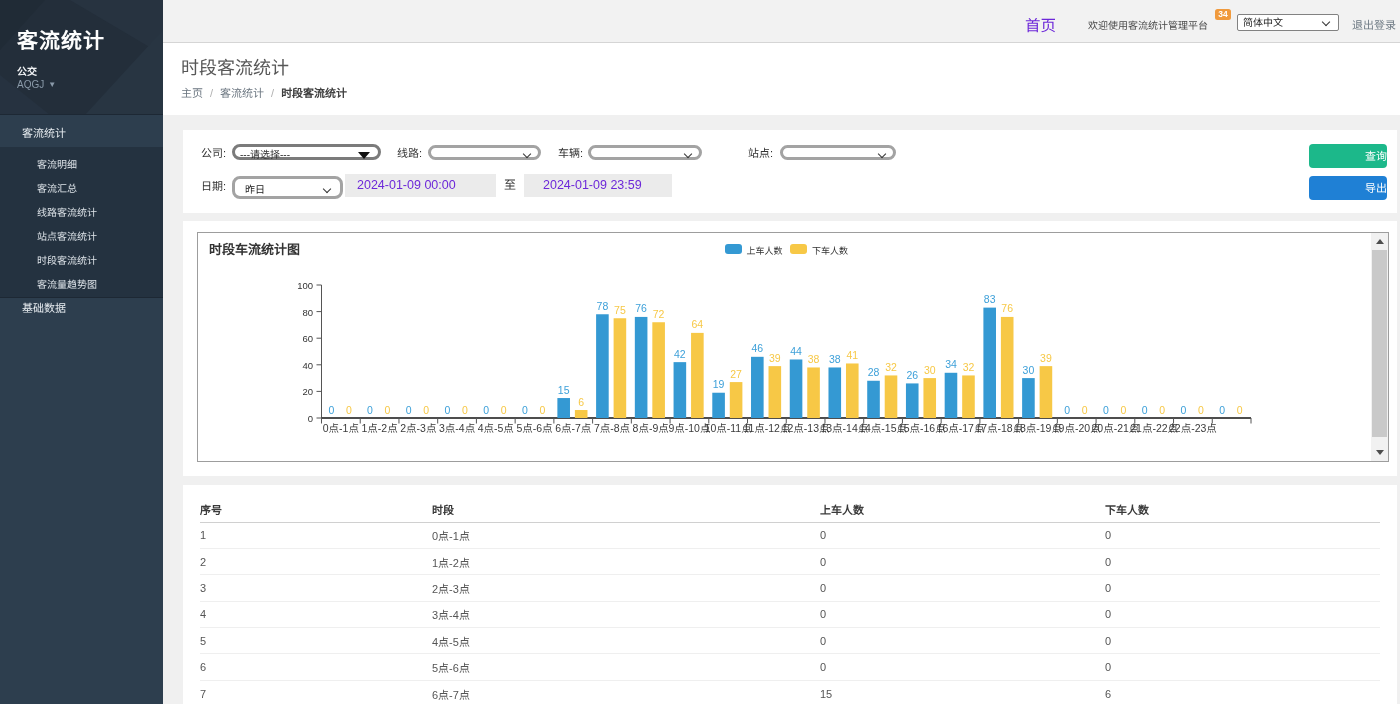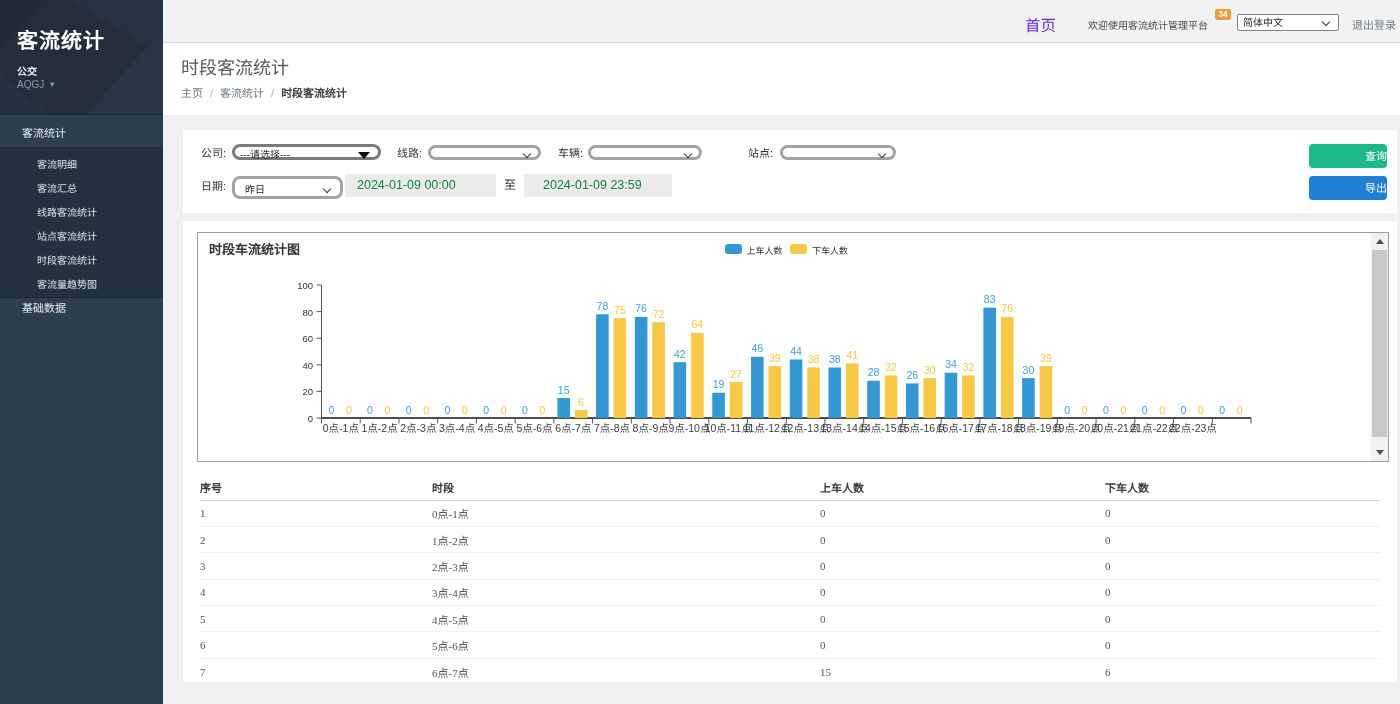"2024-01-09 00:00" .dateinp { color: #15803d -> #6d28d9 }
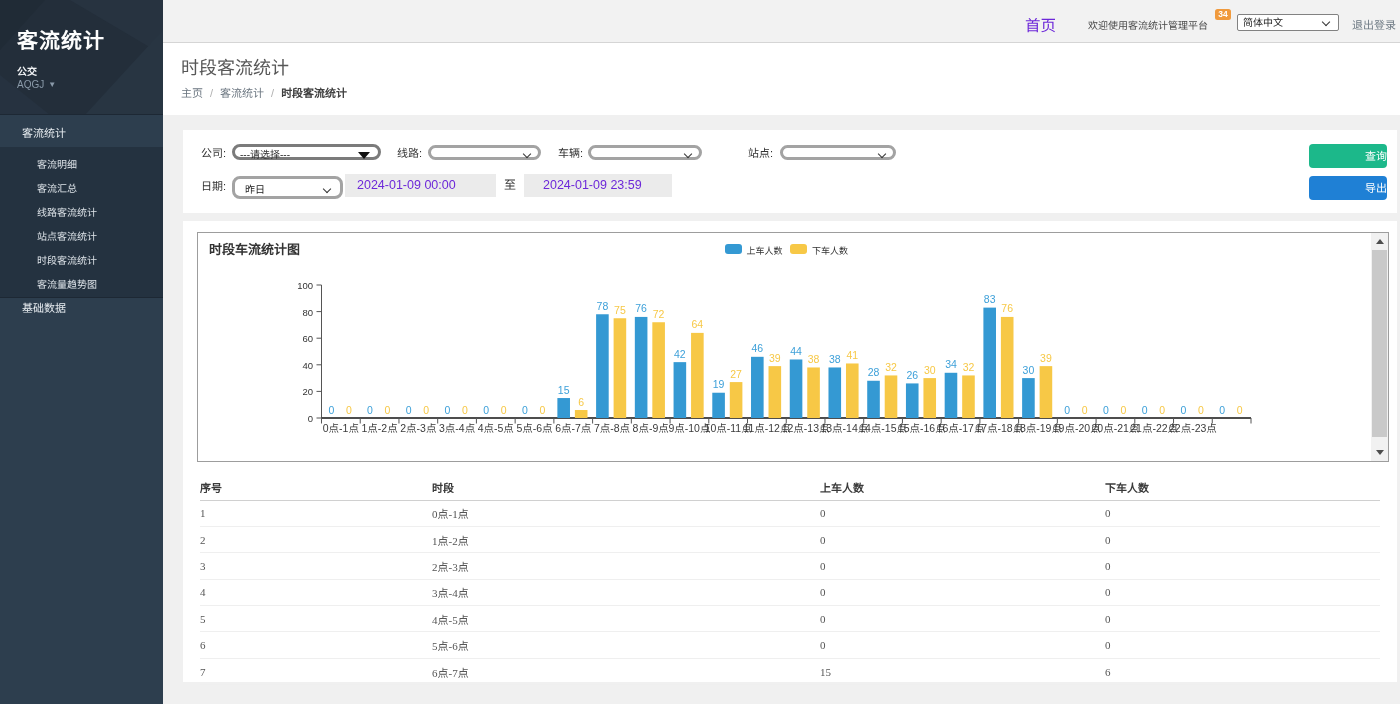"序号" .card-table { font-family: Liberation Serif, serif -> none; top: 463px -> 485px }
